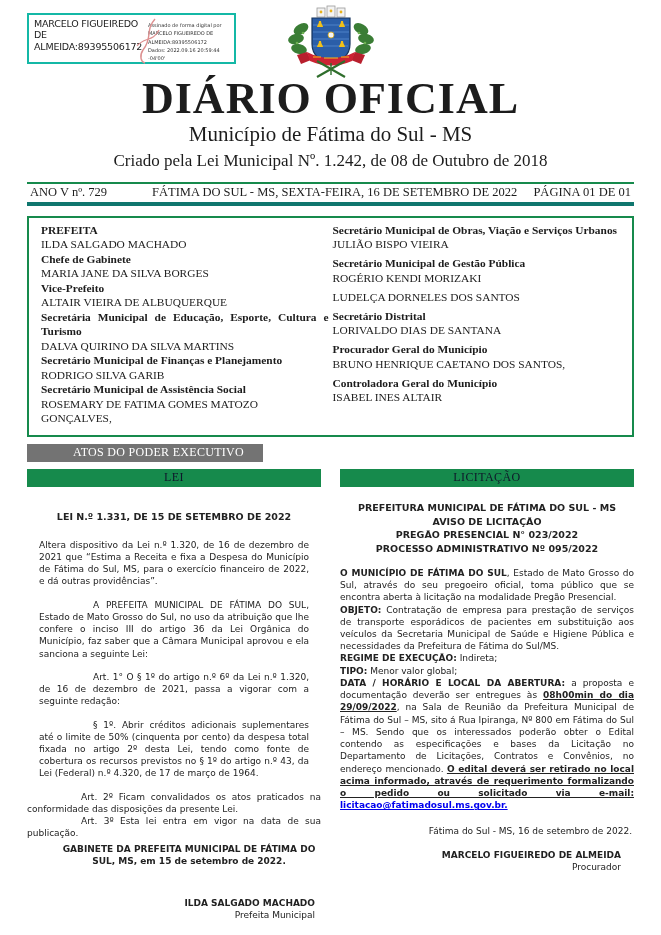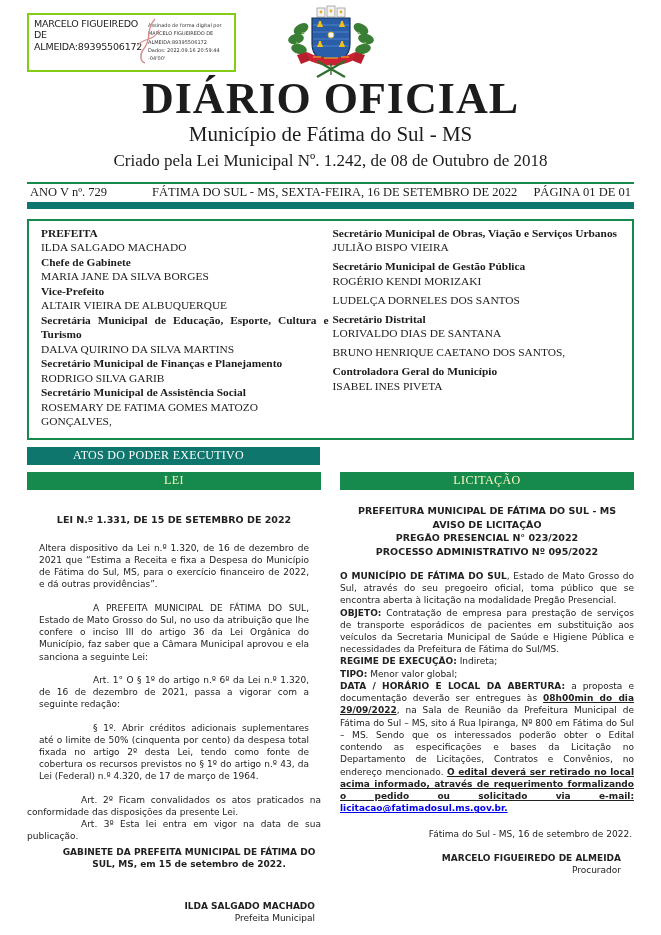"MARCELO FIGUEIREDO DE" .sigbox { border: 2px solid #84cc16 -> 2px solid #14b8a6; height: 59px -> 51px }
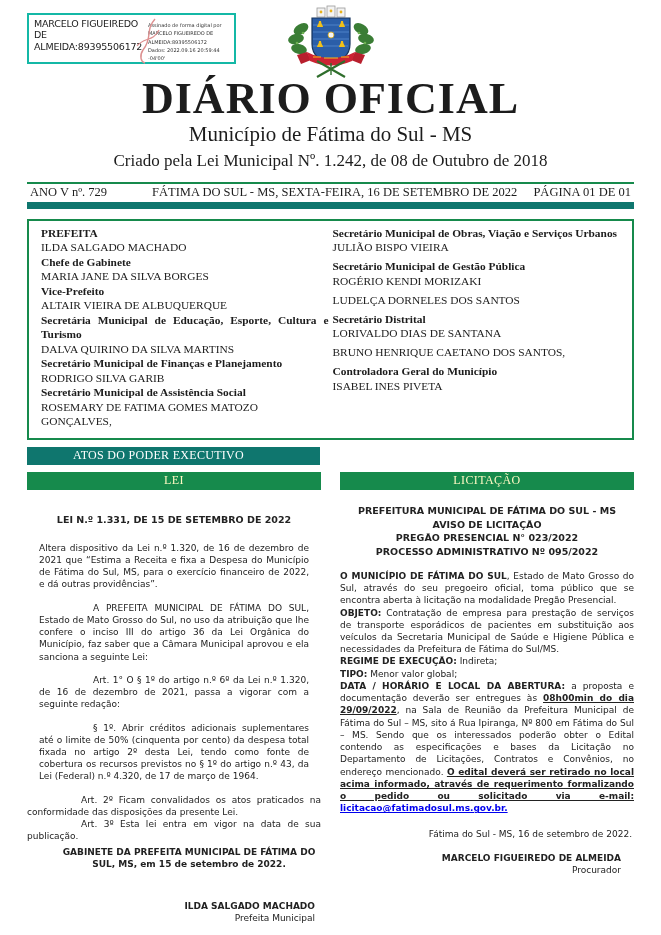"ANO V nº. 729" .metabar { border-bottom: 7px solid #0f766e -> 4px solid #0f766e }
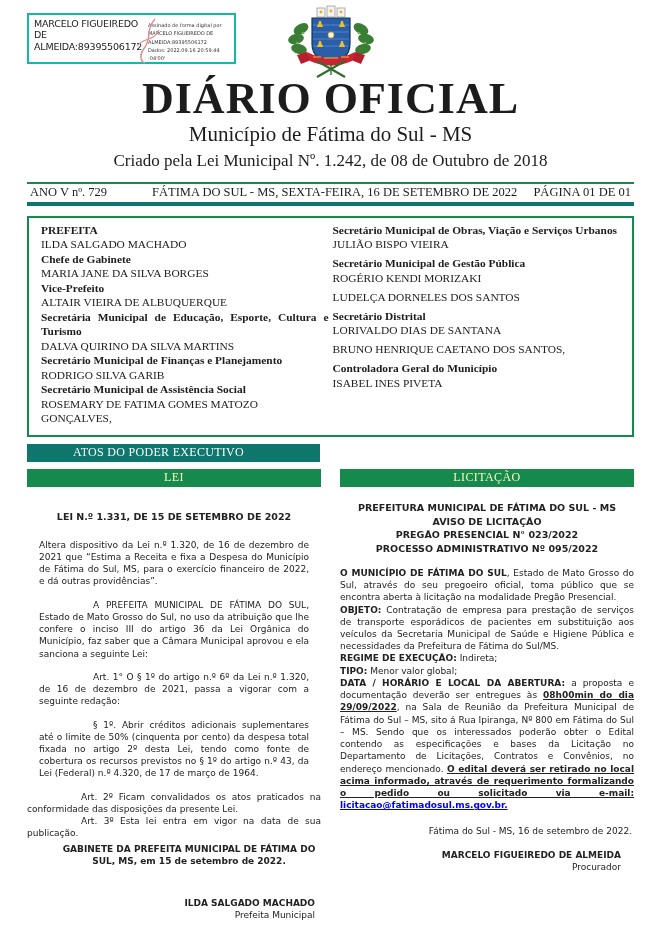"Procurador Geral do Município" div.off-role { html: none -> <div>Procurador Geral do Município</div> }
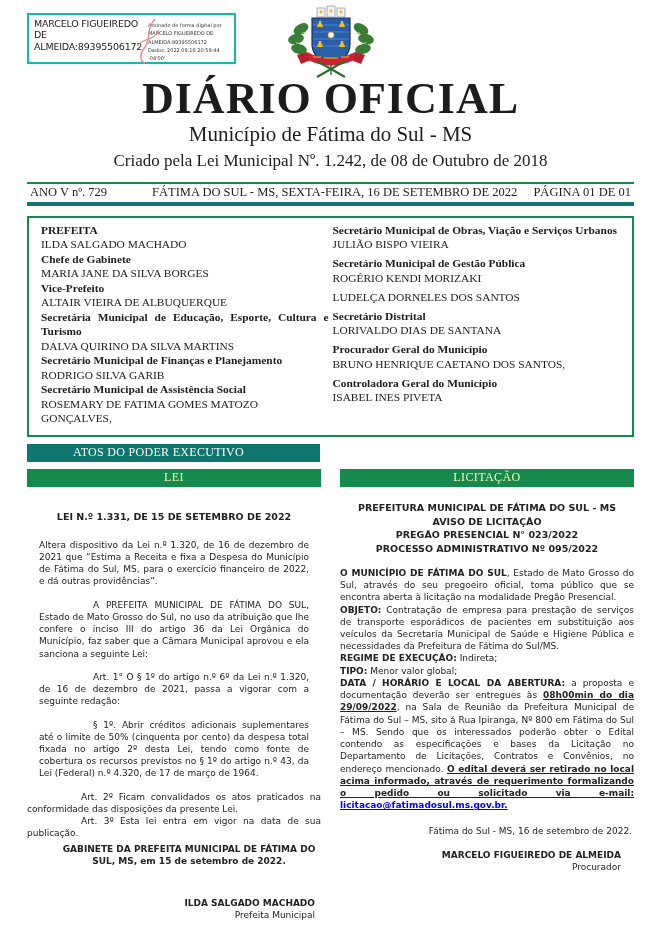"ISABEL INES PIVETA" div.off-name { text: PIVETA -> ALTAIR }
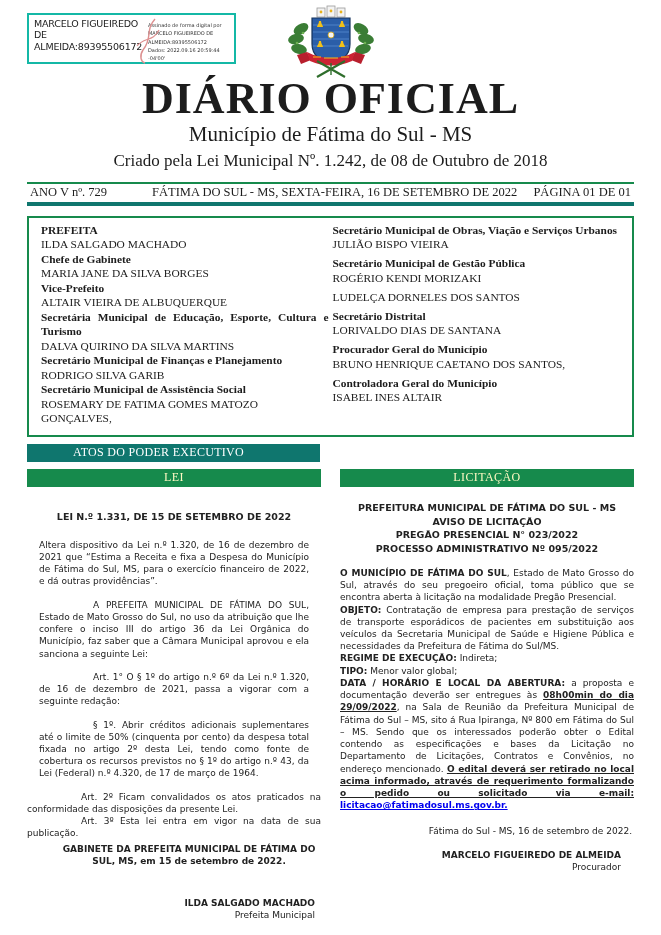"ATOS DO PODER EXECUTIVO" .atos-bar { background: #0f766e -> #737373; width: 293px -> 236px }
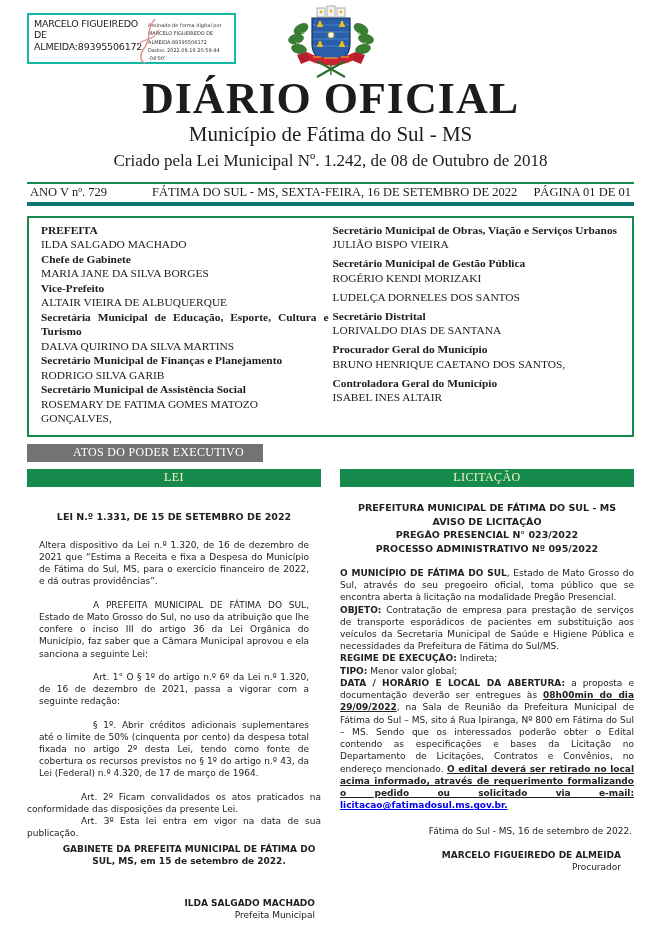"LEI" .col-bar { color: #fef9c3 -> #0f172a }
